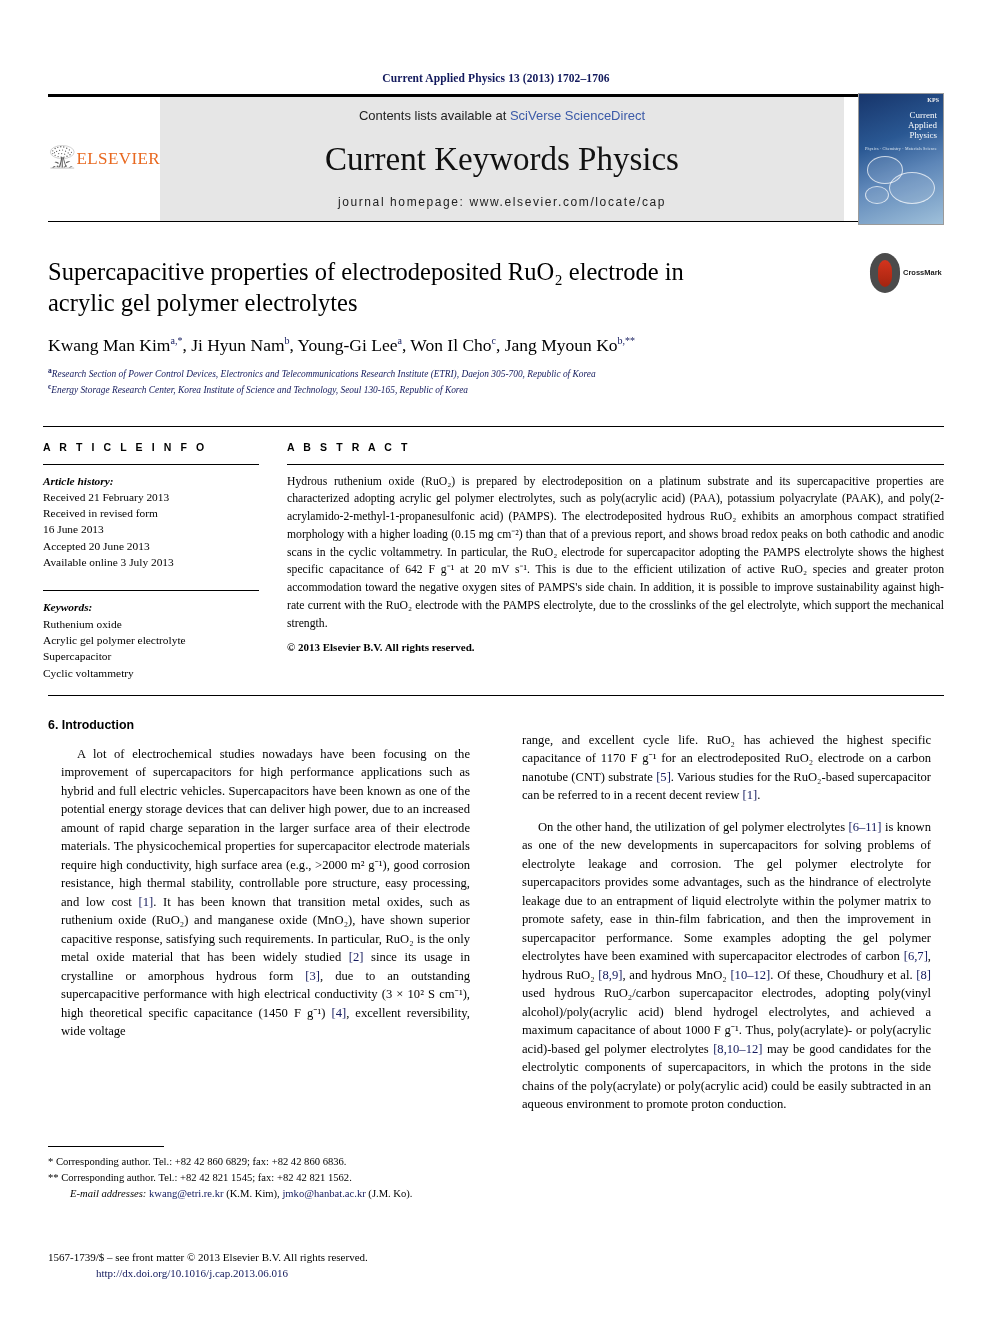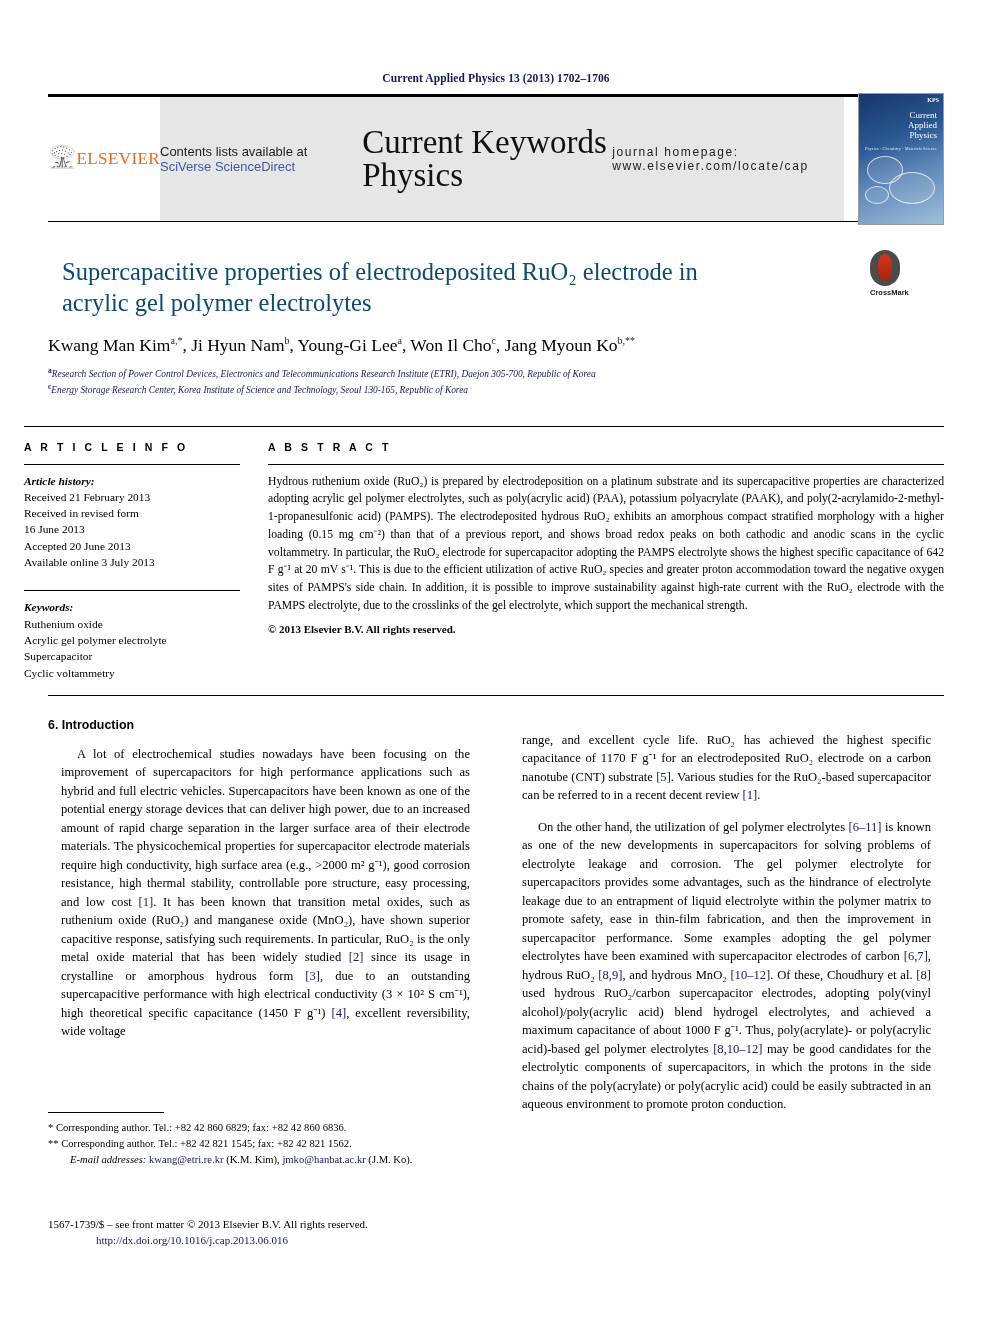"Contents lists available at SciVerse" .masthead-center { flex-direction: row -> column }
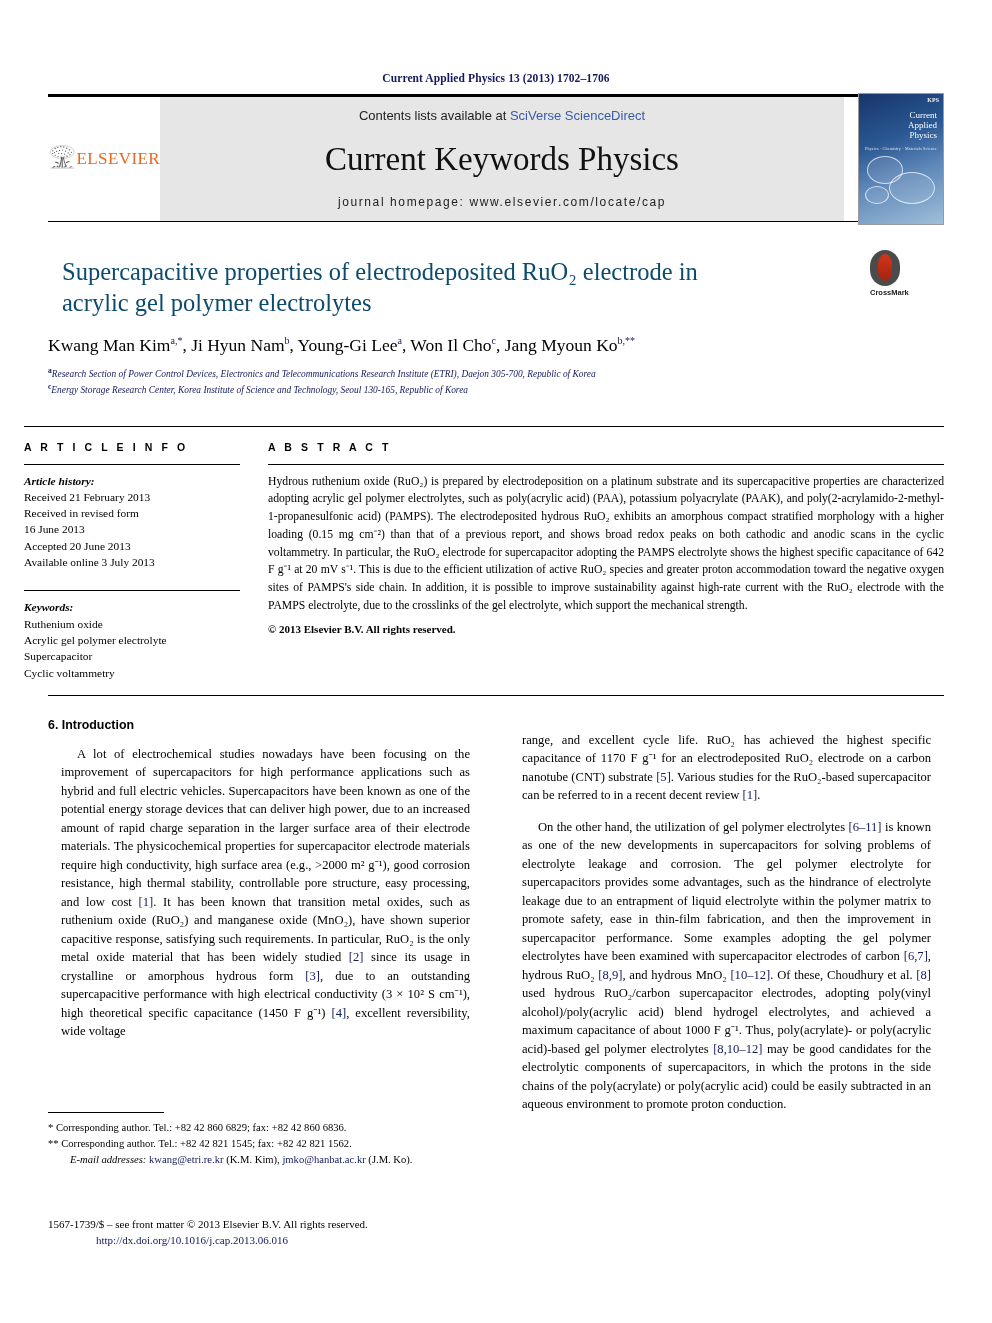"Supercapacitive properties of" .article-title { color: #0c4a6e -> #000000; margin: 14px -> 0 }
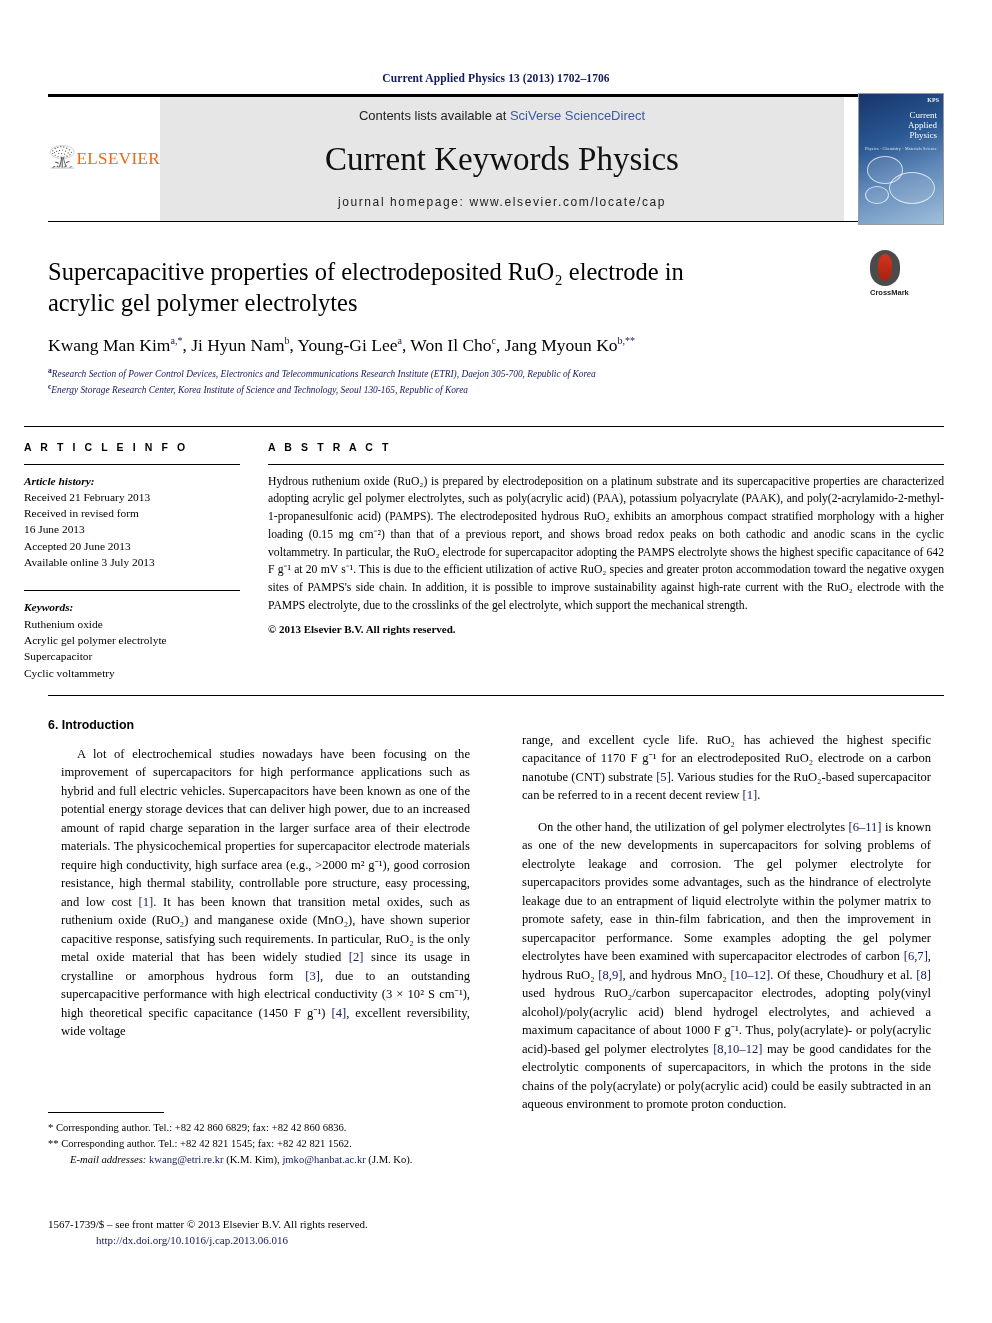"CrossMark" .crossmark { align-items: flex-start -> center; flex-direction: column -> none }
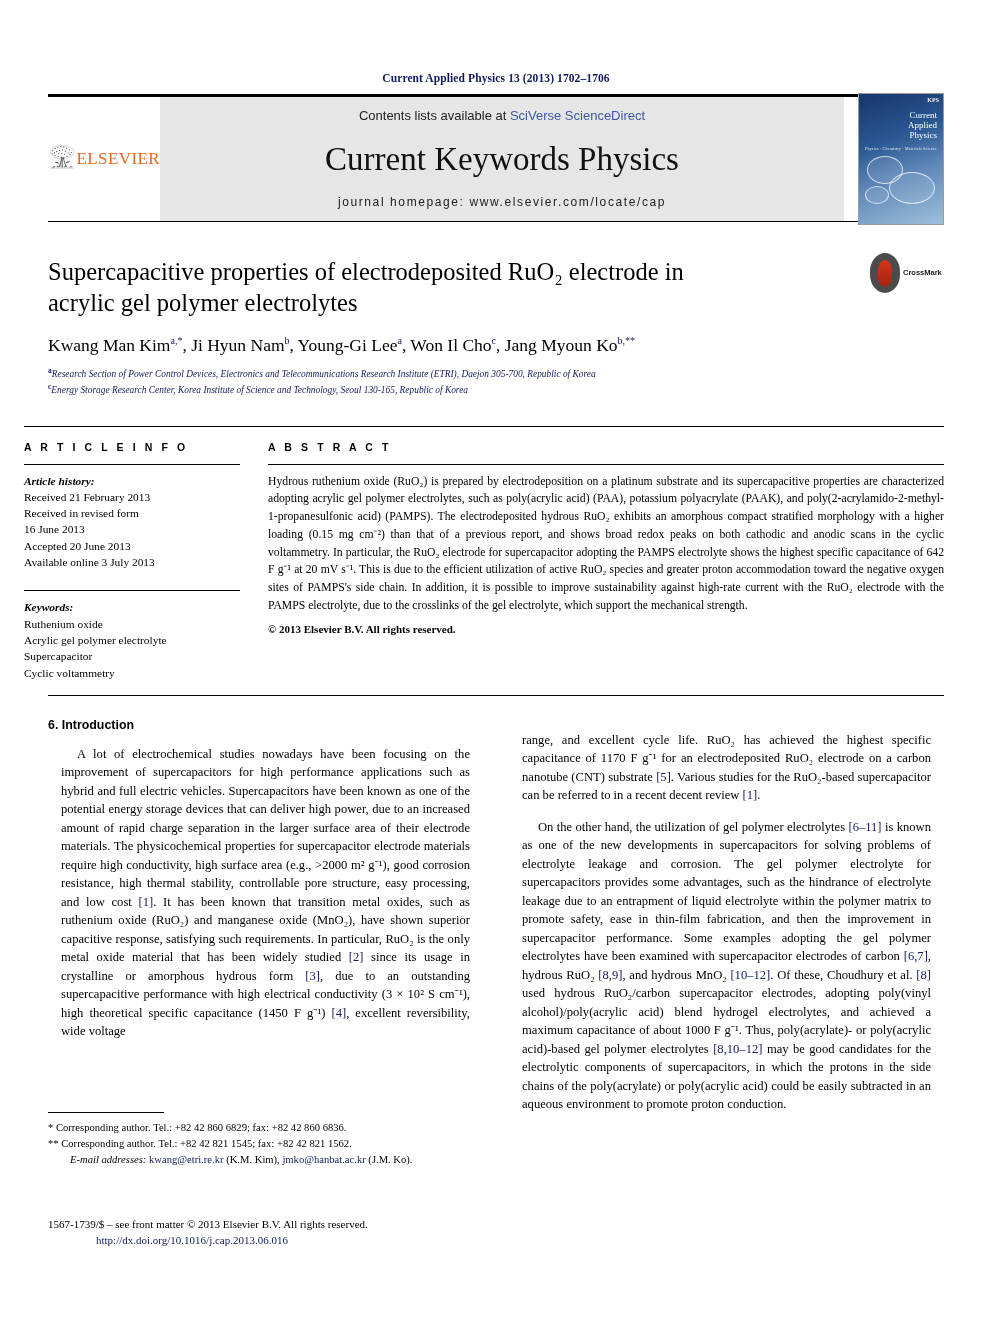"A R T I C" .infoabs { margin: 28px 48px 0 24px -> 28px 48px 0 43px }
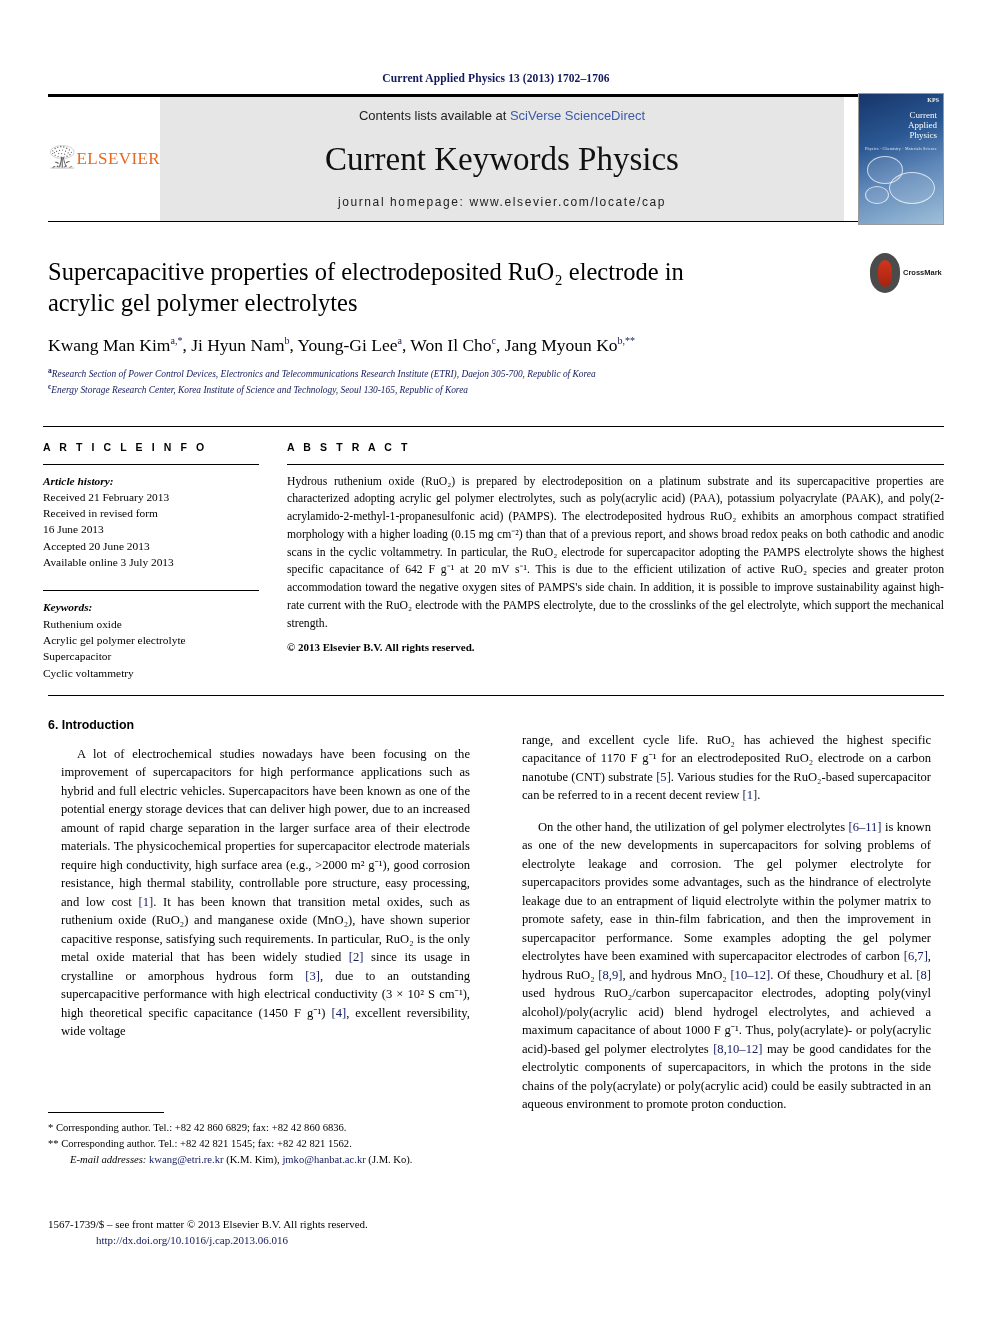"* Corresponding author. Tel.: +82" .footnotes { top: 1112px -> 1146px }
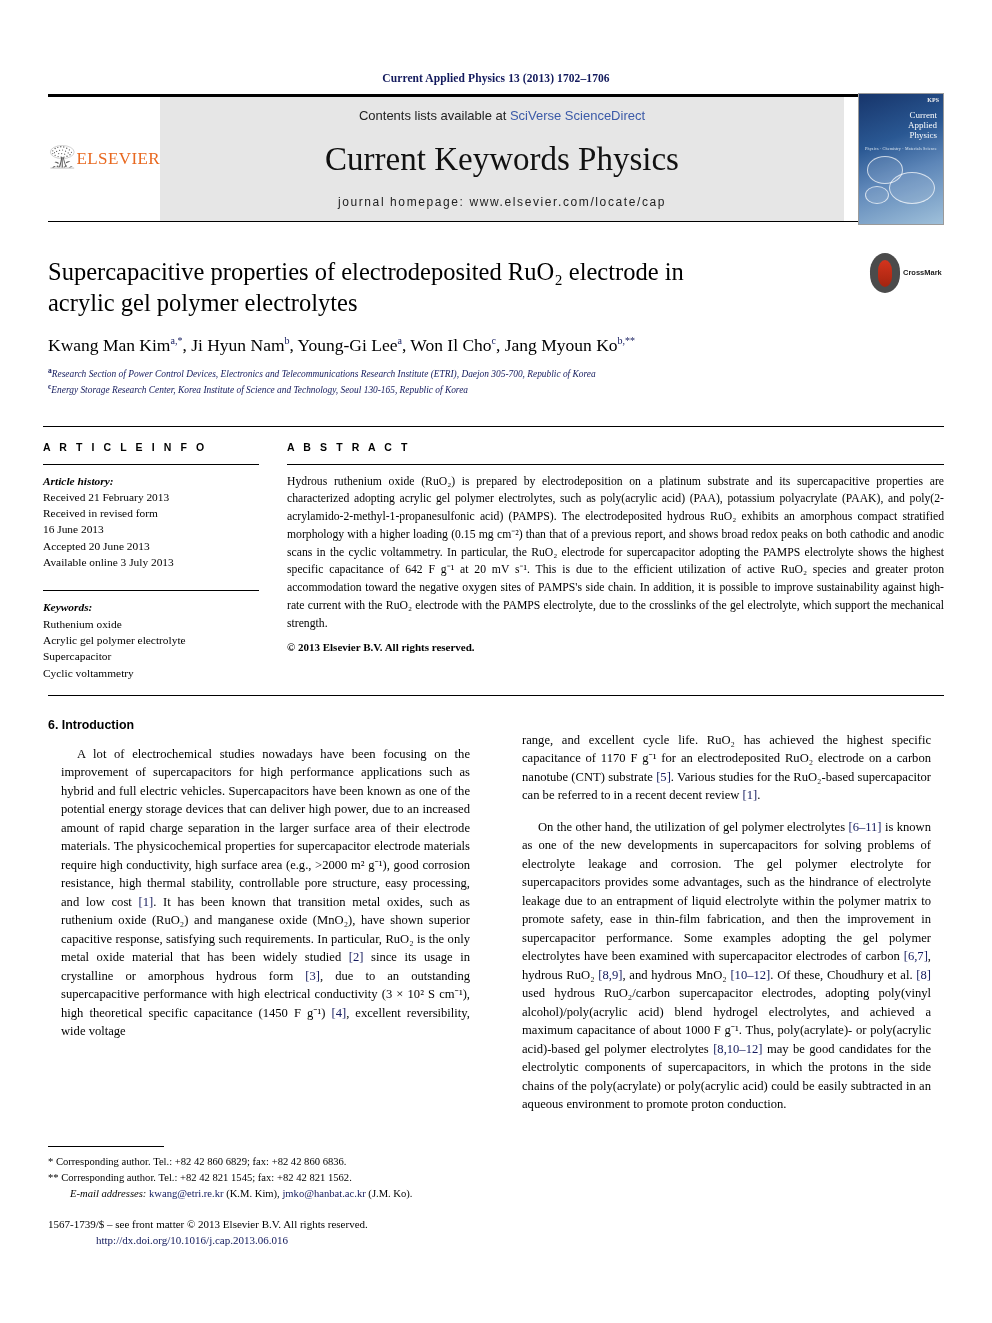"1567-1739/$ – see front matter" .imprint { top: 1216px -> 1249px }
